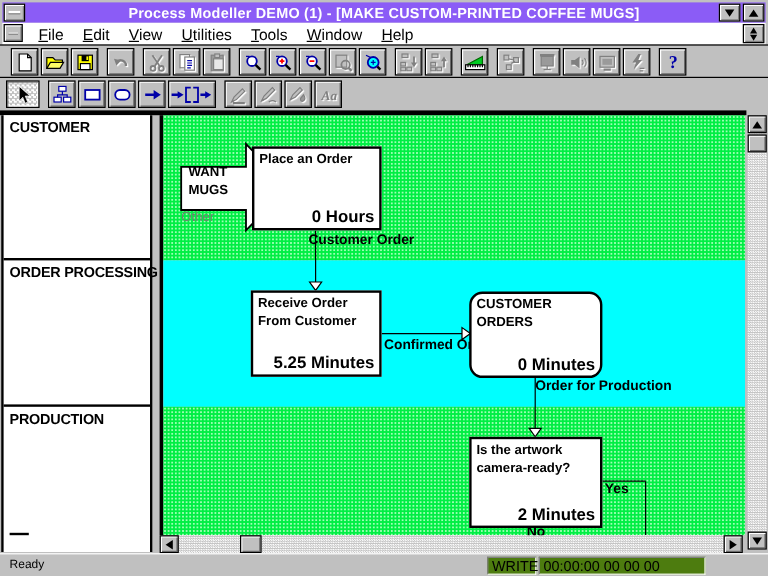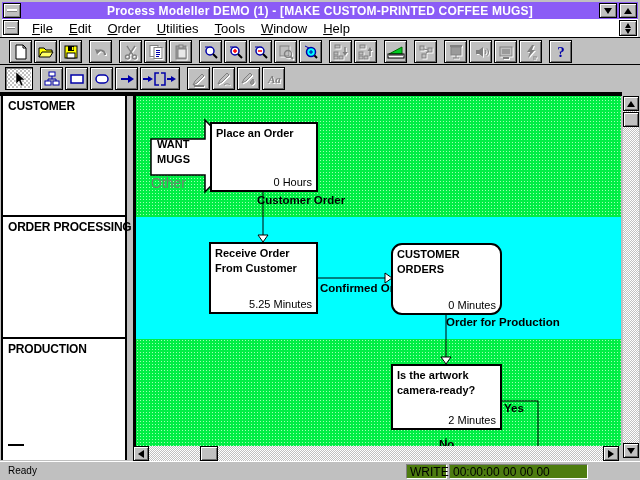"Order" span.menu-item { text: Order -> View }
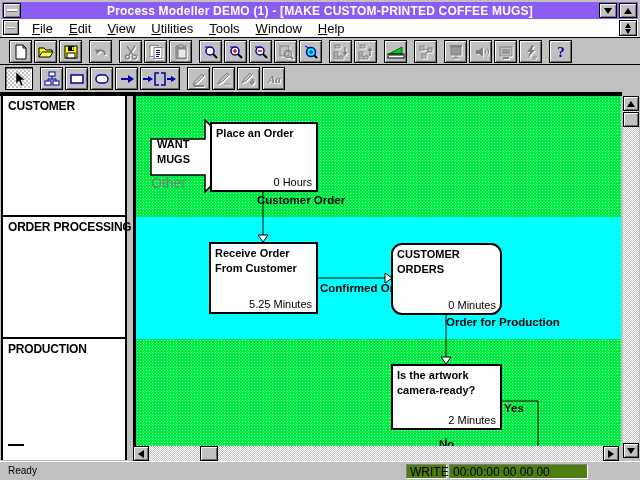"Other" .trig-sub { font-size: 14px -> 11px }
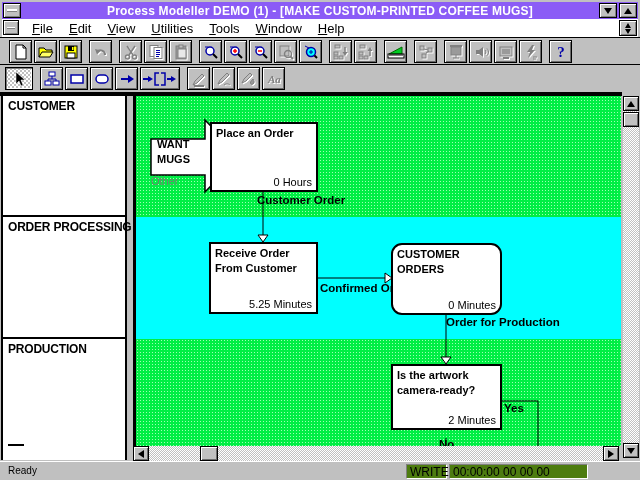"0 Hours" .shape-box .sdur { font-size: 11px -> 14px; font-weight: none -> bold }
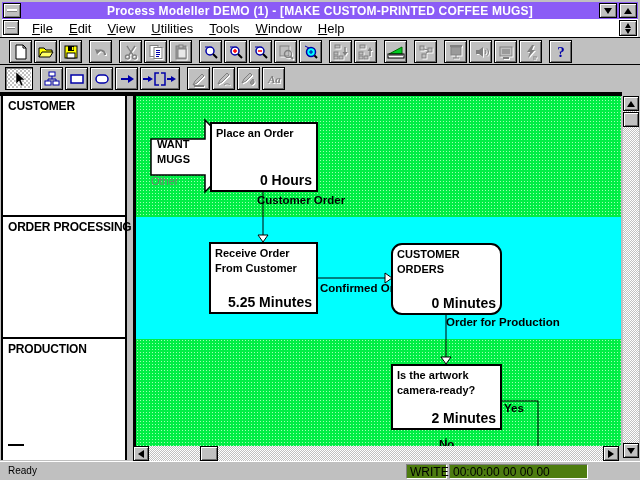"Is the artwork" div.shape-box { height: 66px -> 76px }
